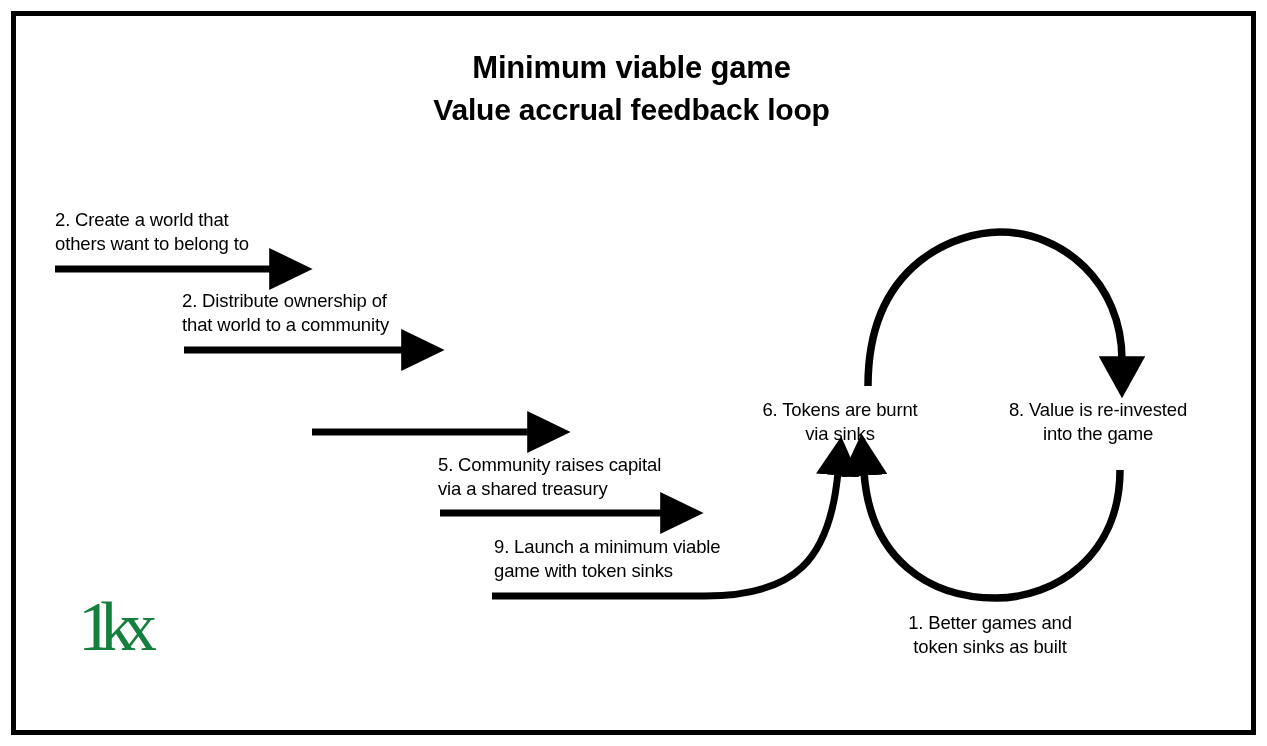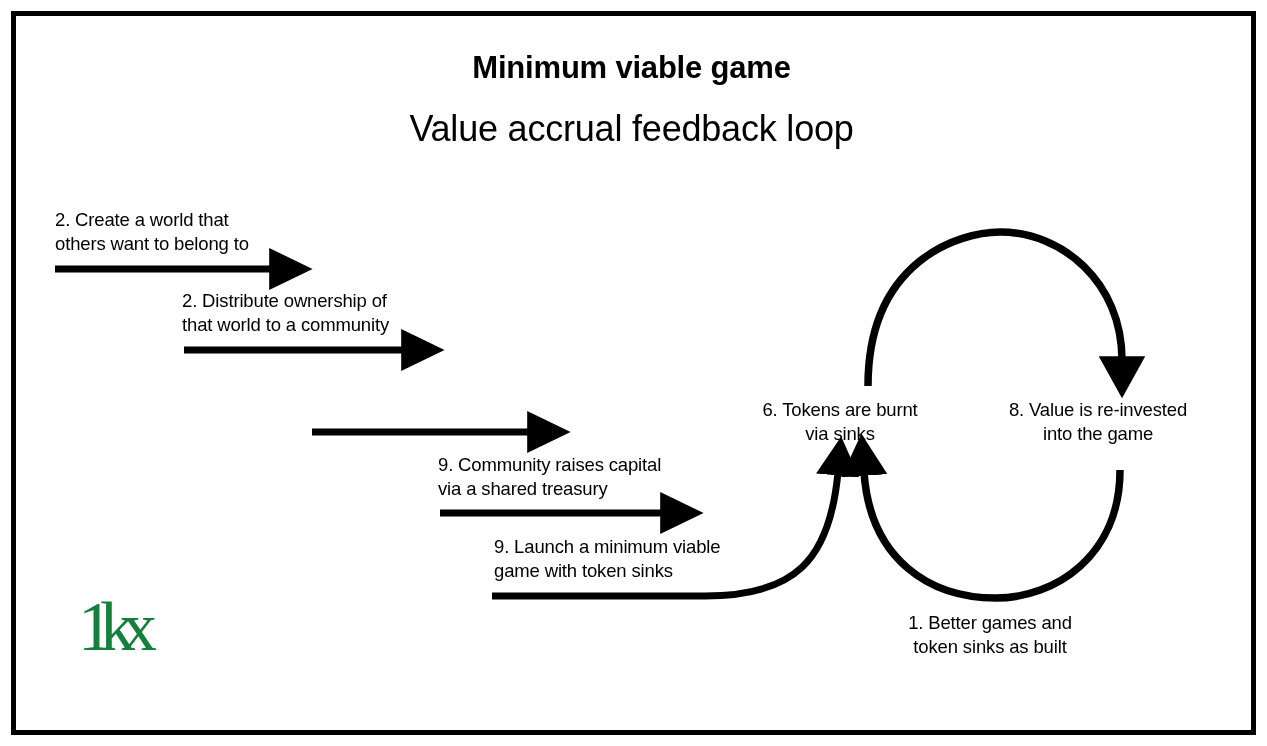"Value accrual feedback loop" .title-sub { font-size: 36px -> 30px; font-weight: normal -> bold; margin-top: 28px -> 12px }
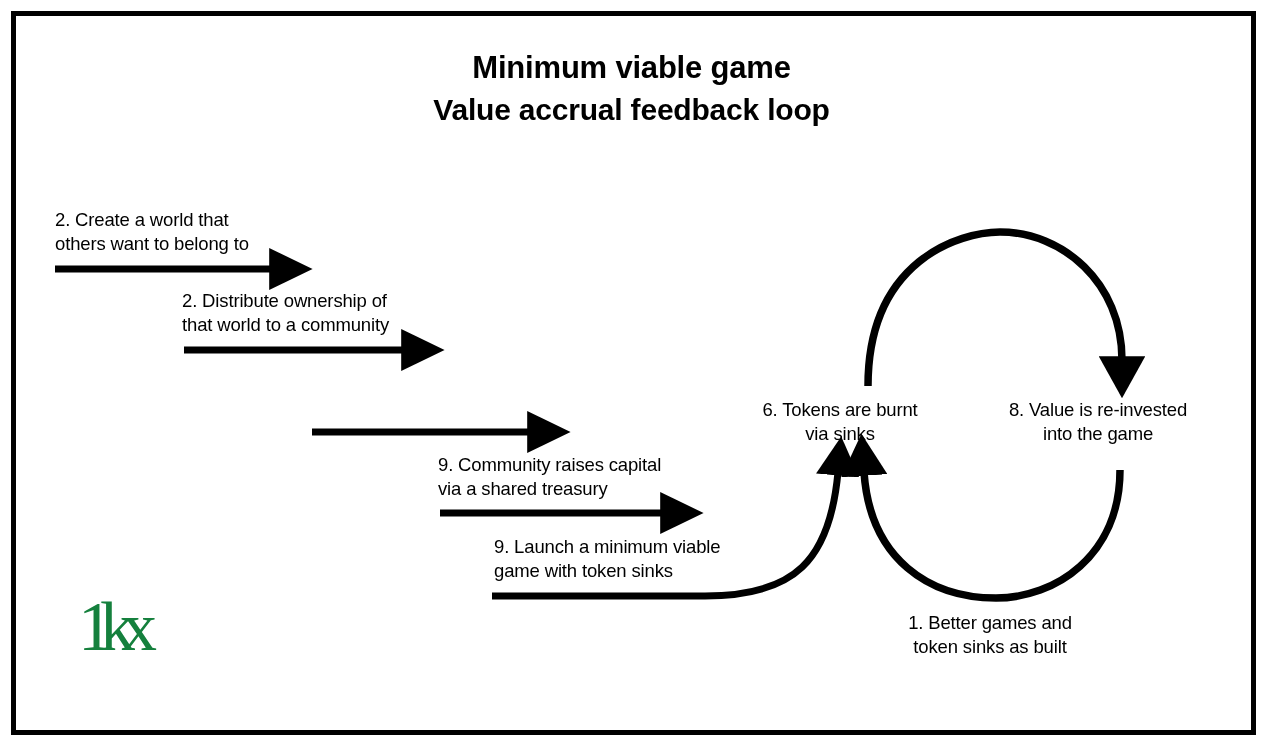"9. Community raises capital" div.step { text: 9 -> 5 }
